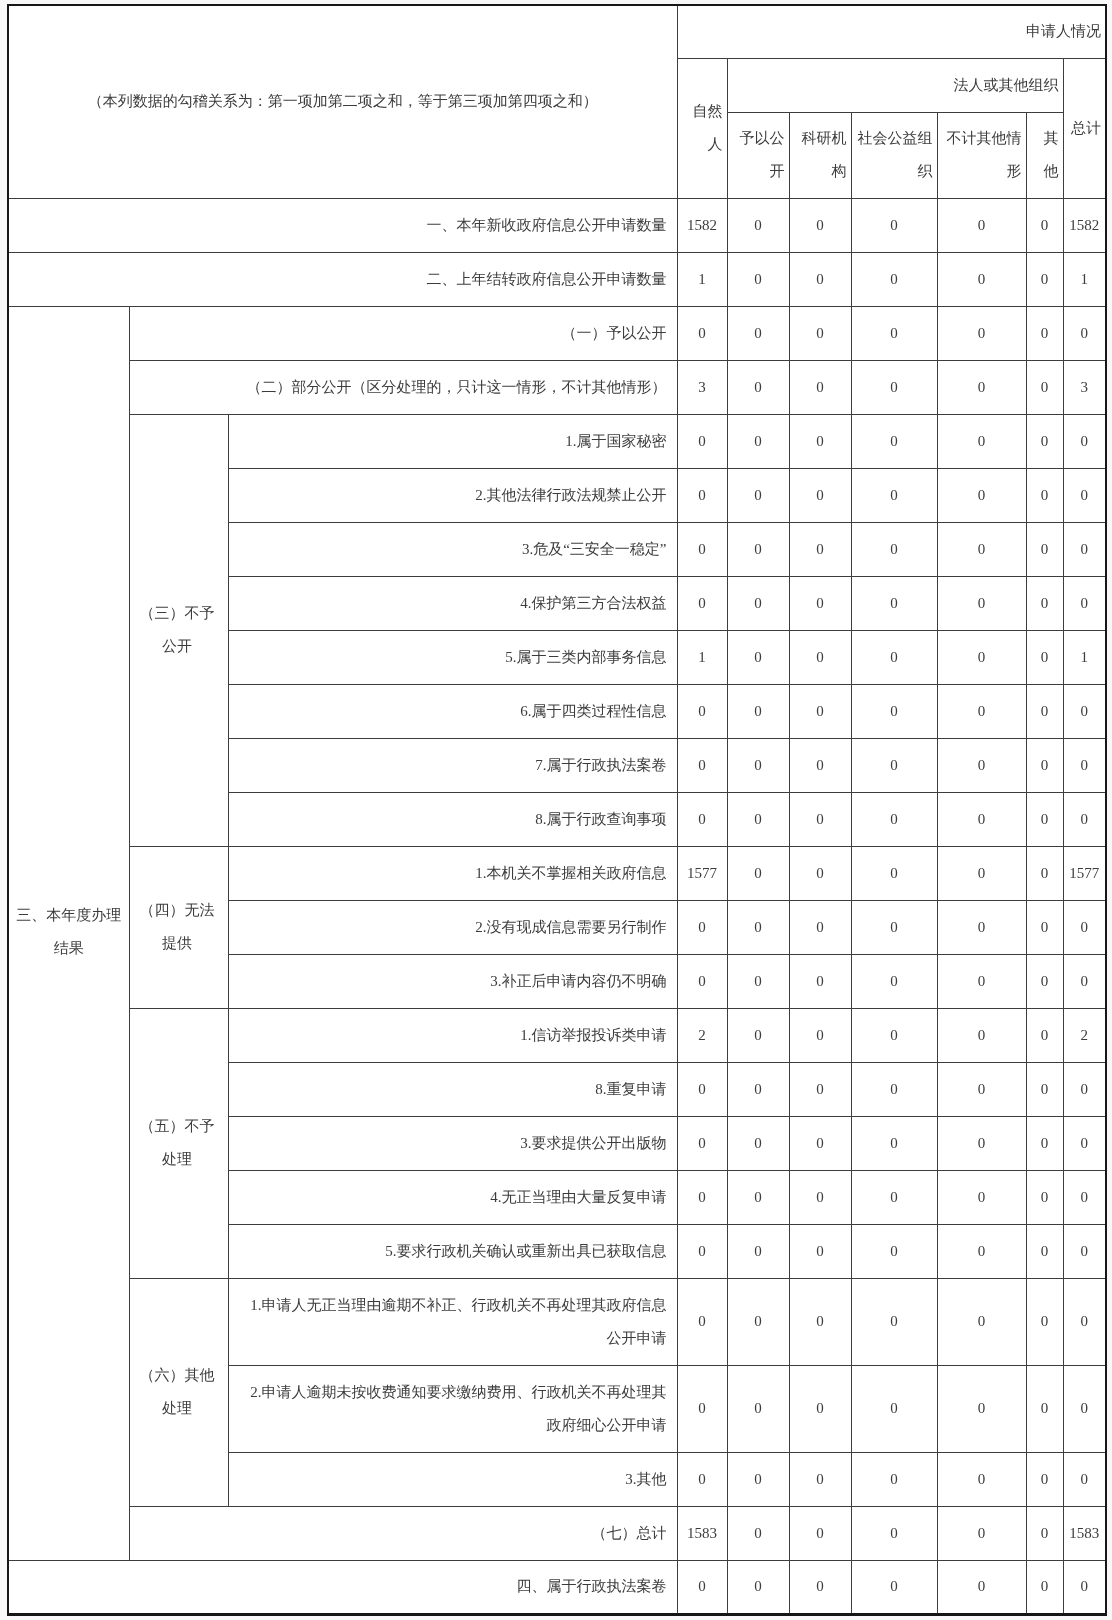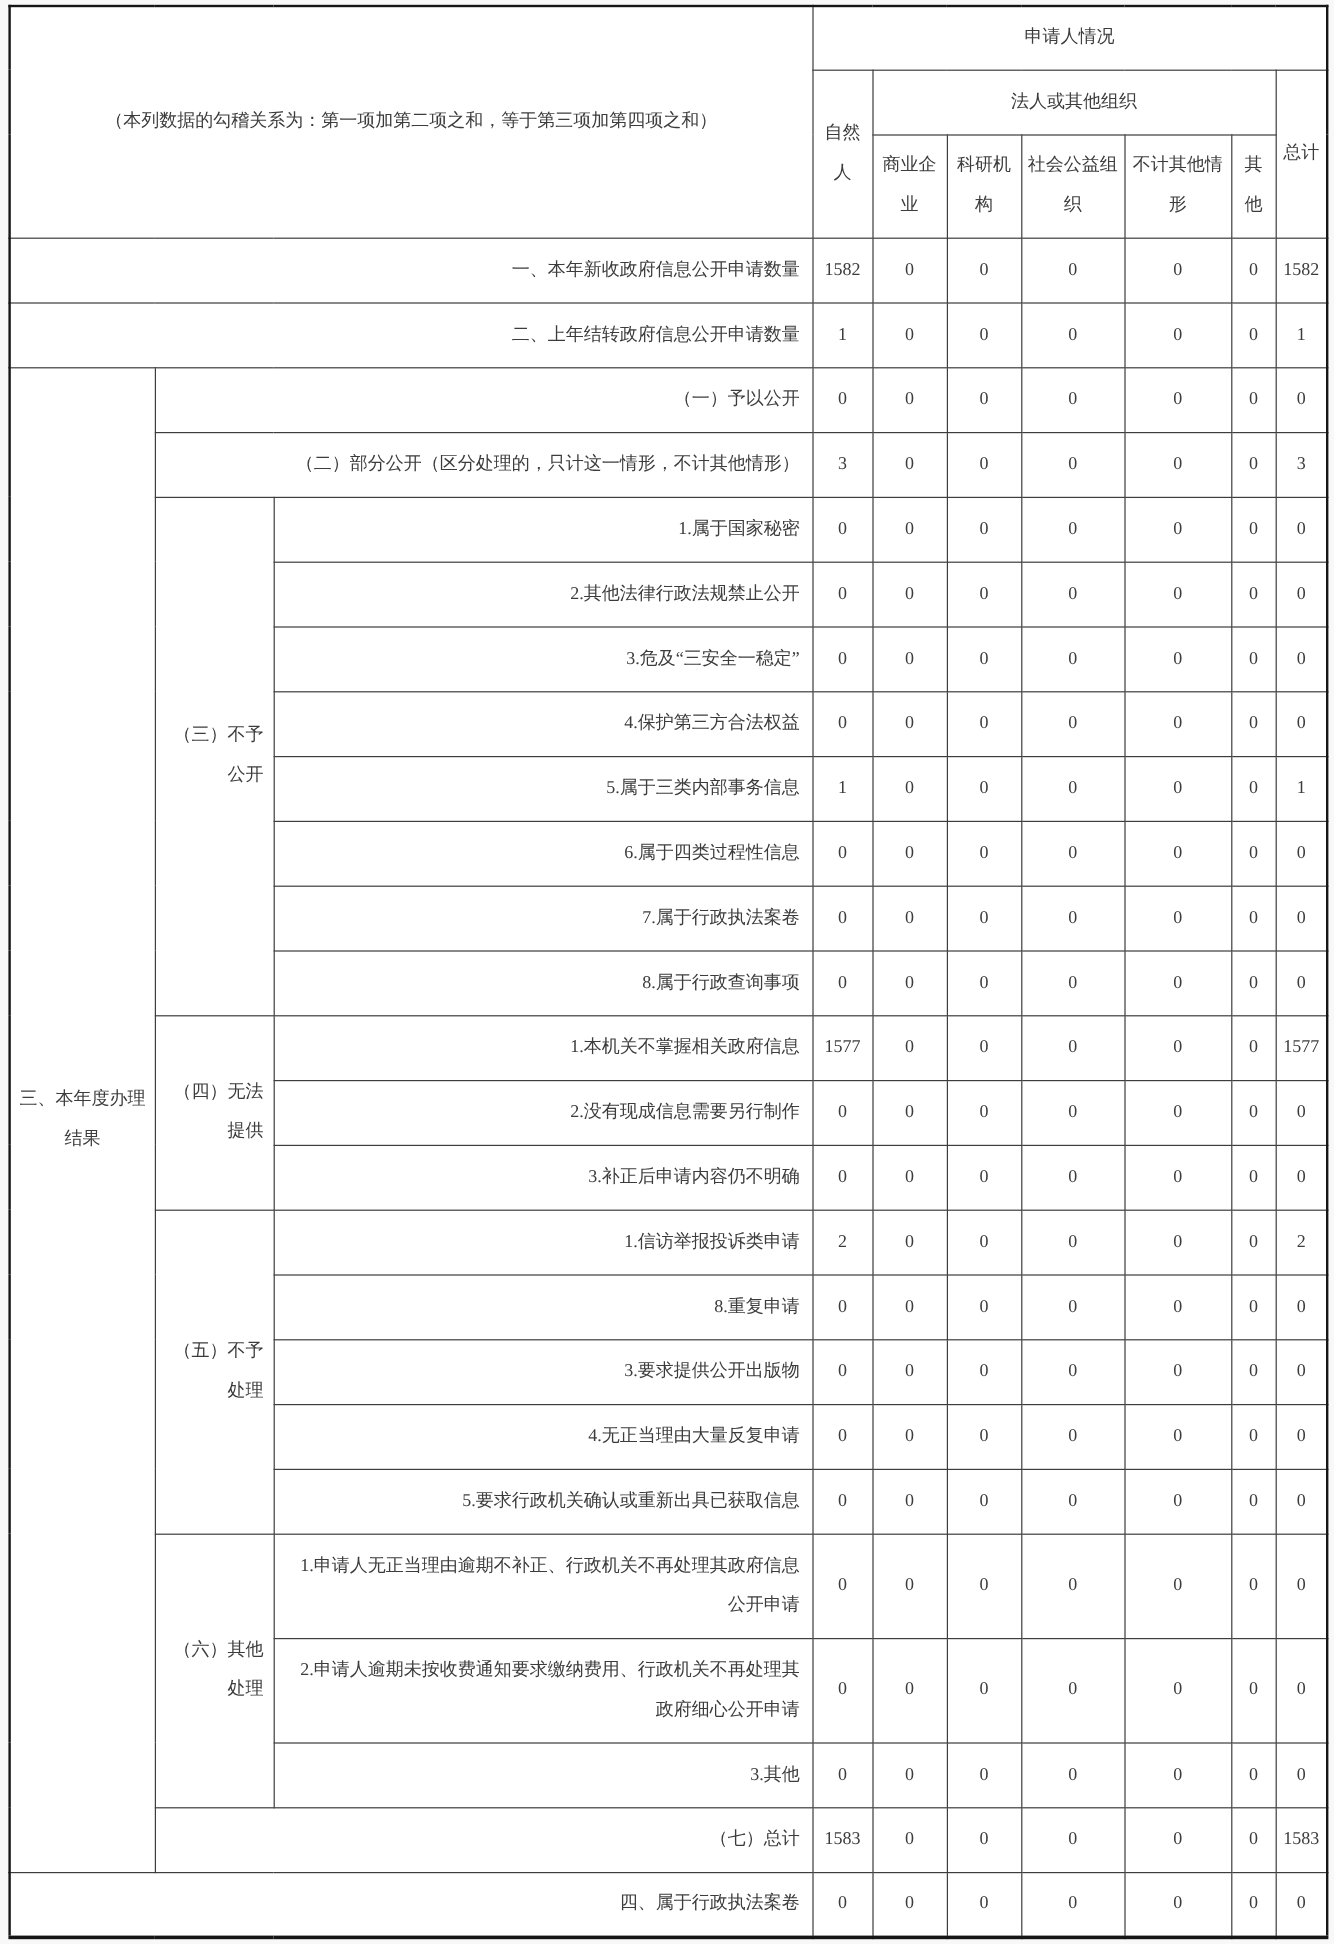"申请人情况" th { text-align: center -> right }
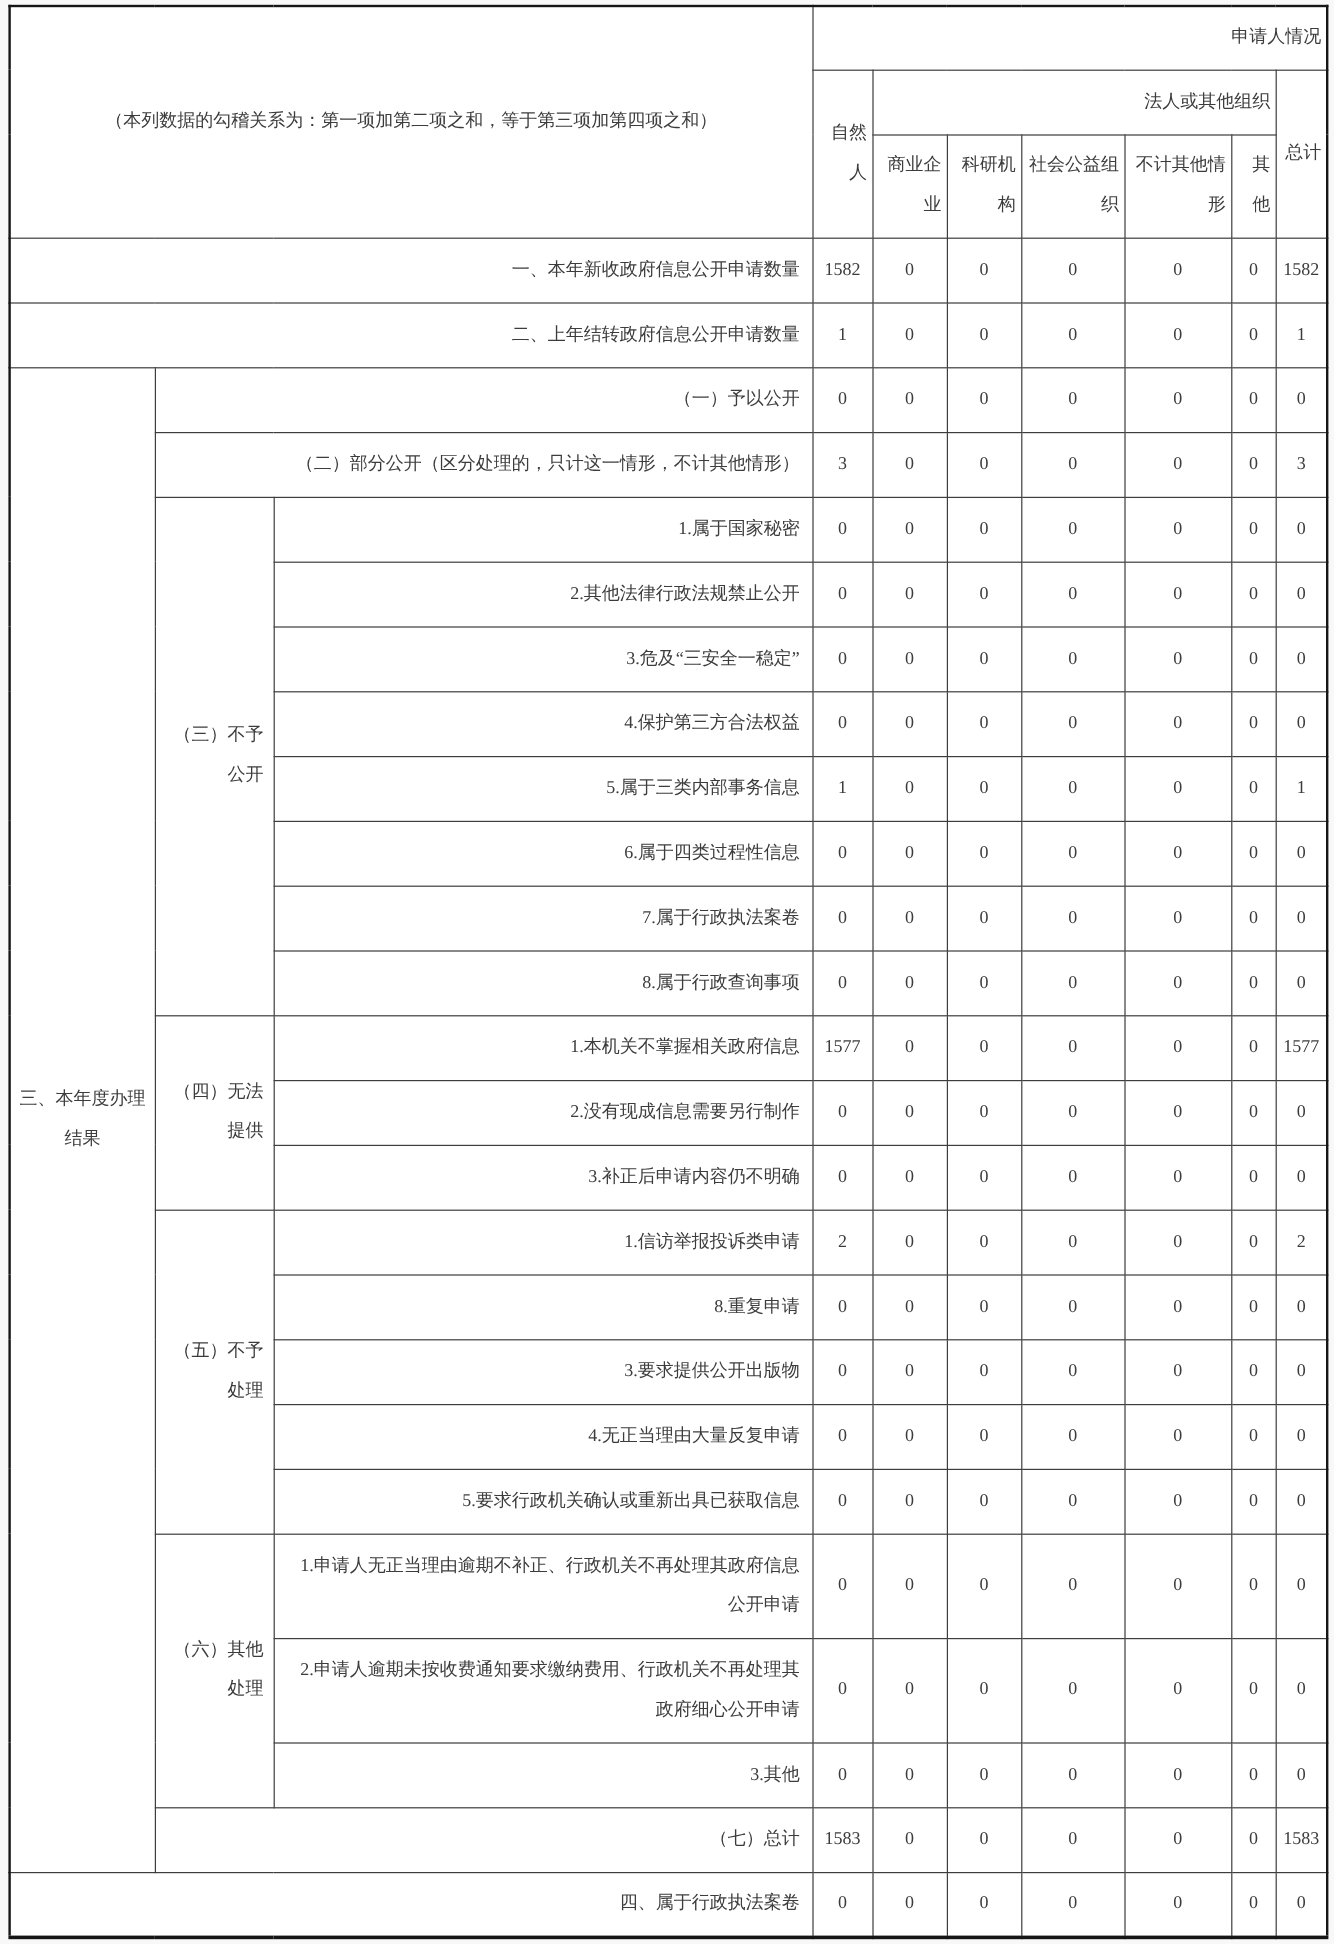"商业企业" th { text: 商业企业 -> 予以公开 }
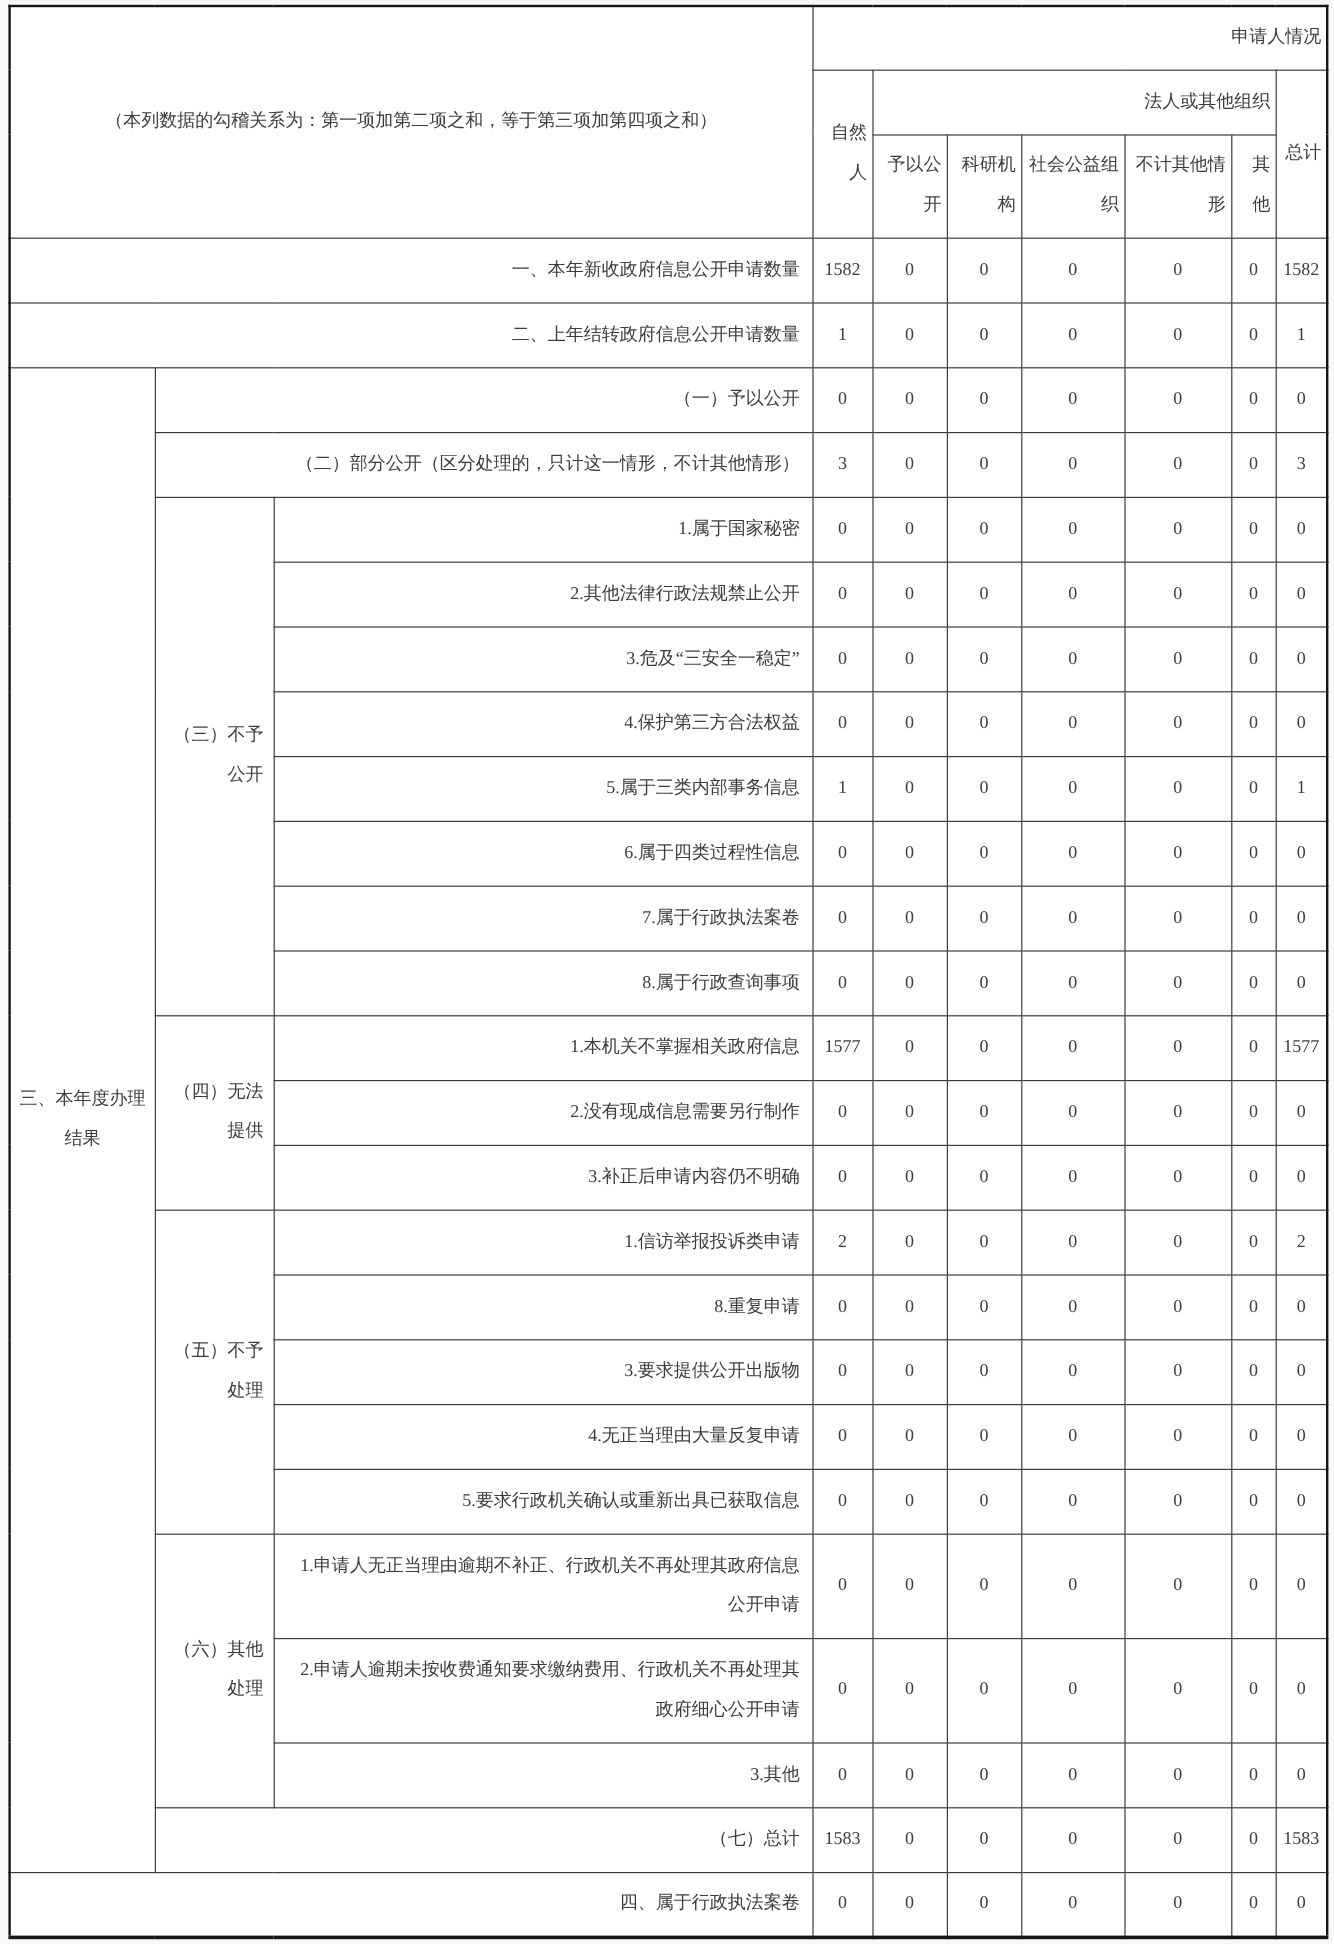"（三）不予公开" .grp { text-align: right -> center }
